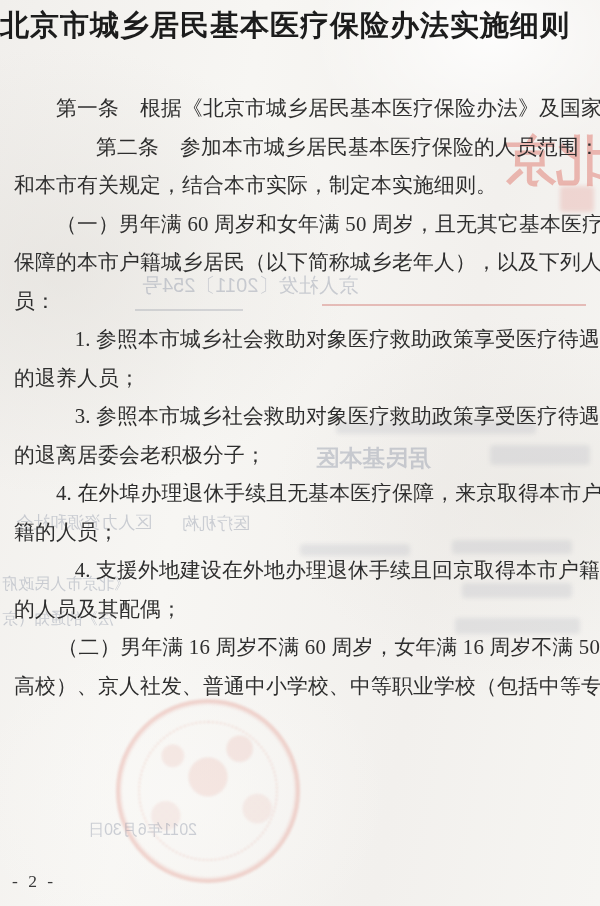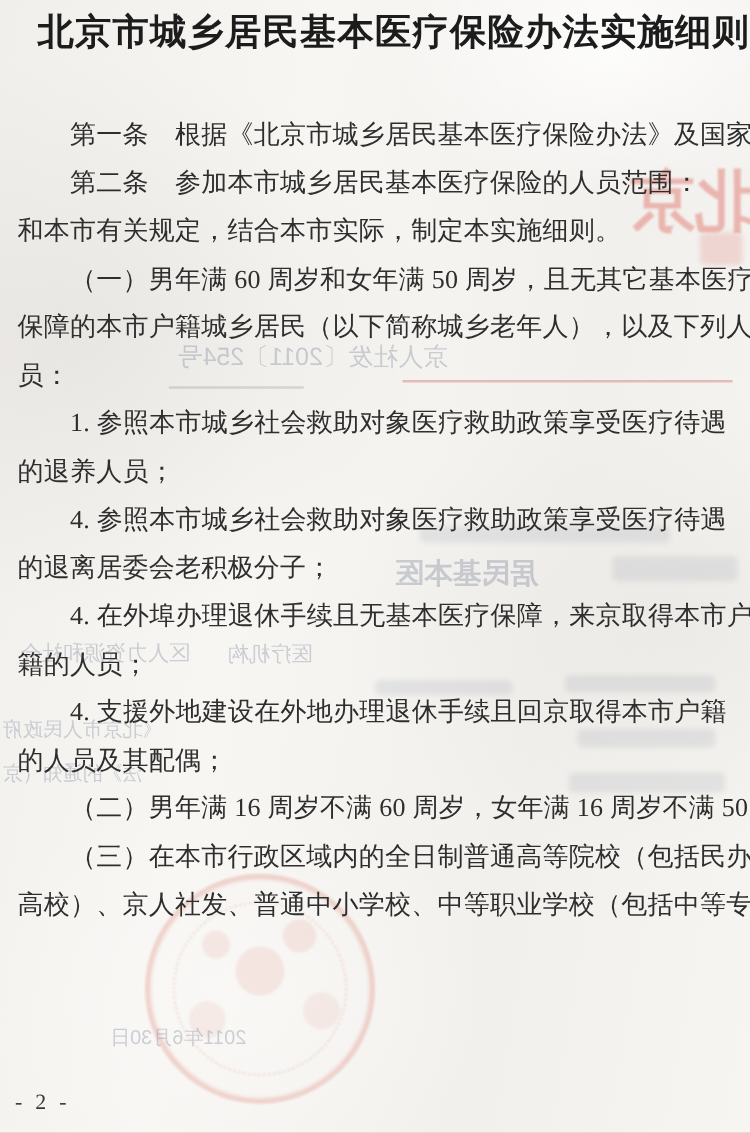"北京市城乡居民基本医疗保险办法实施细则" .title { text-align: right -> left }
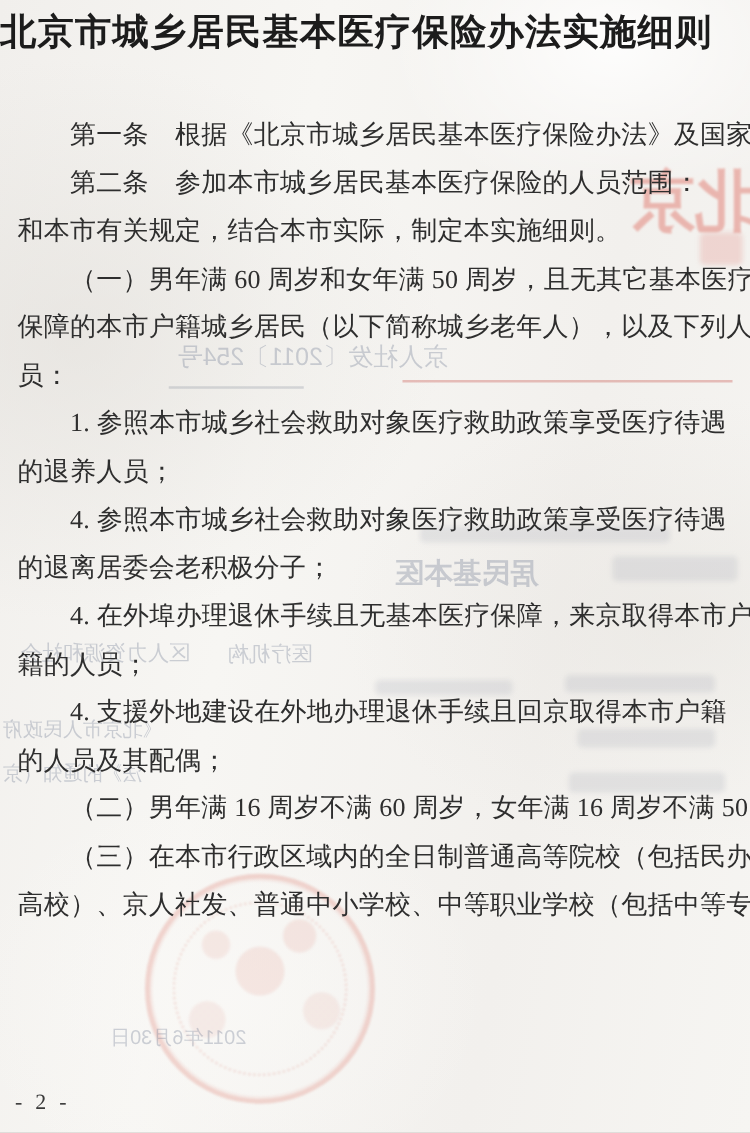"第一条 根据《北京市城乡居民基本医疗保险办法》及国家" .line.indent { text-align: none -> right }
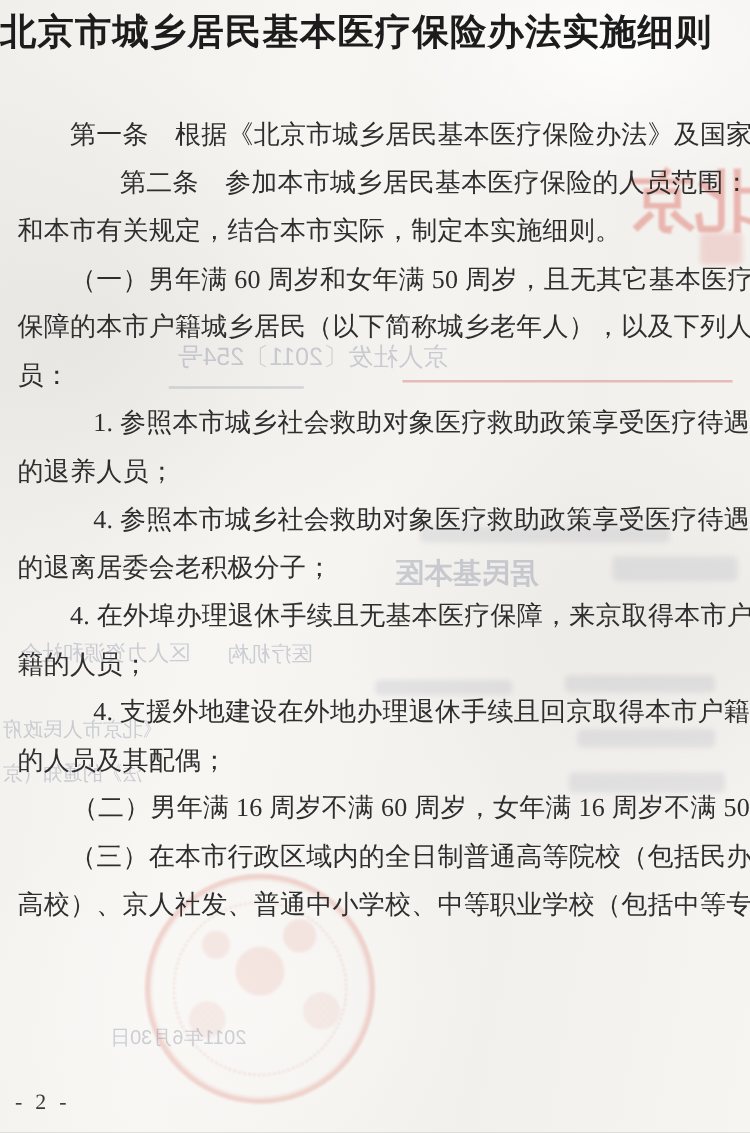"4. 参照本市城乡社会救助对象医疗救助政策享受医疗待遇" div.line { text: 4 -> 3 }
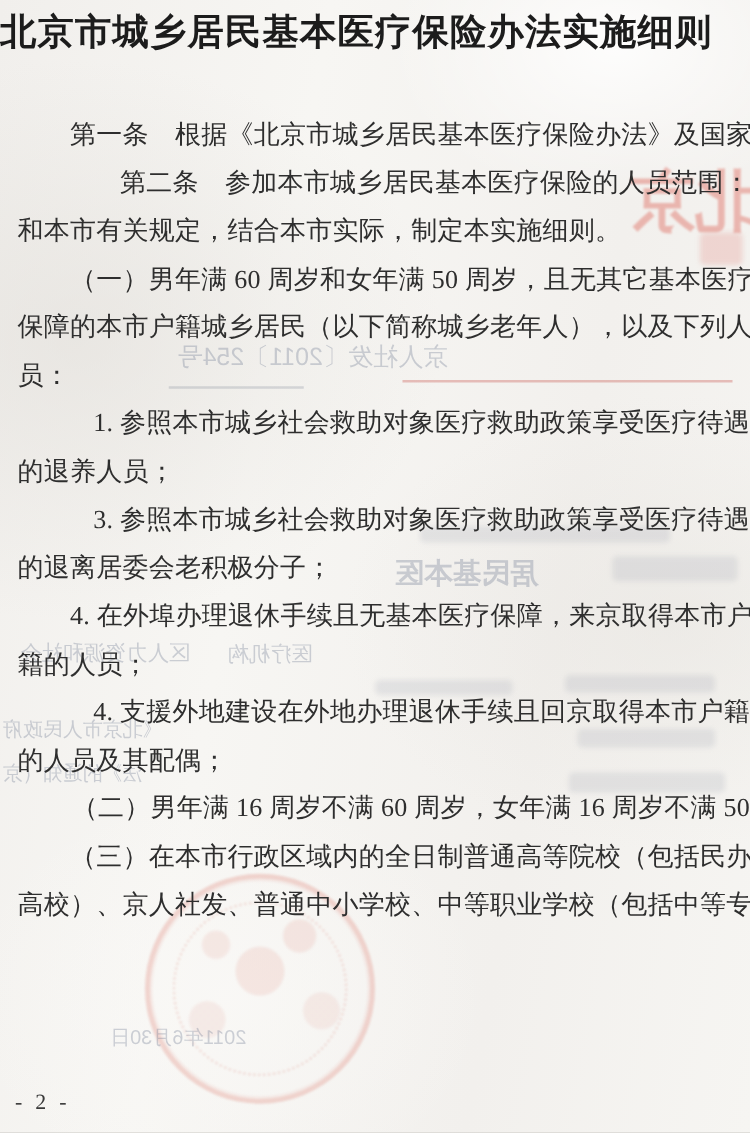"（三）在本市行政区域内的全日制普通高等院校（包括民办" div.line { html: <div>（三）在本市行政区域内的全日制普通高等院校（包括民办</div> -> none }
